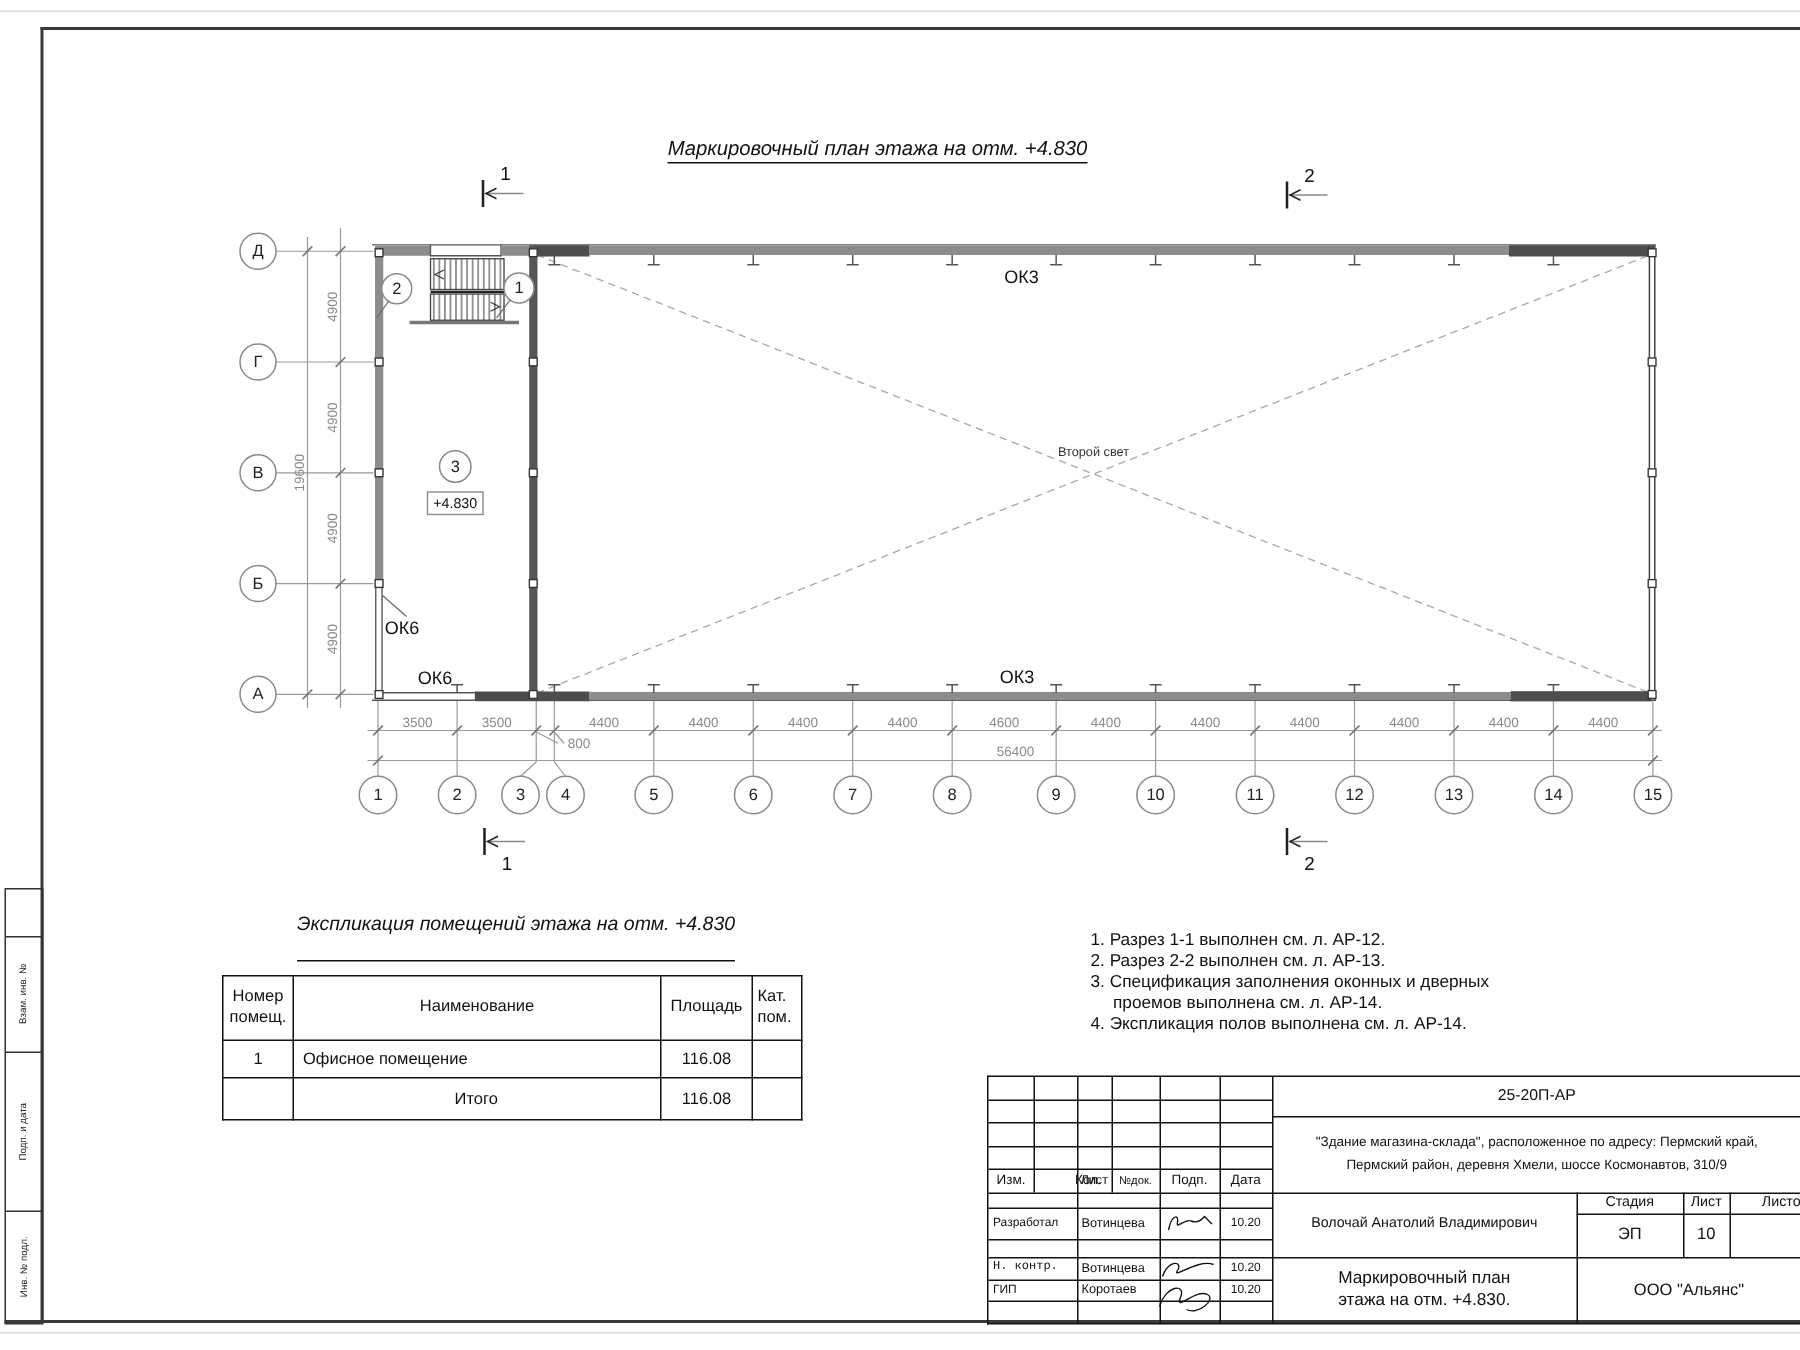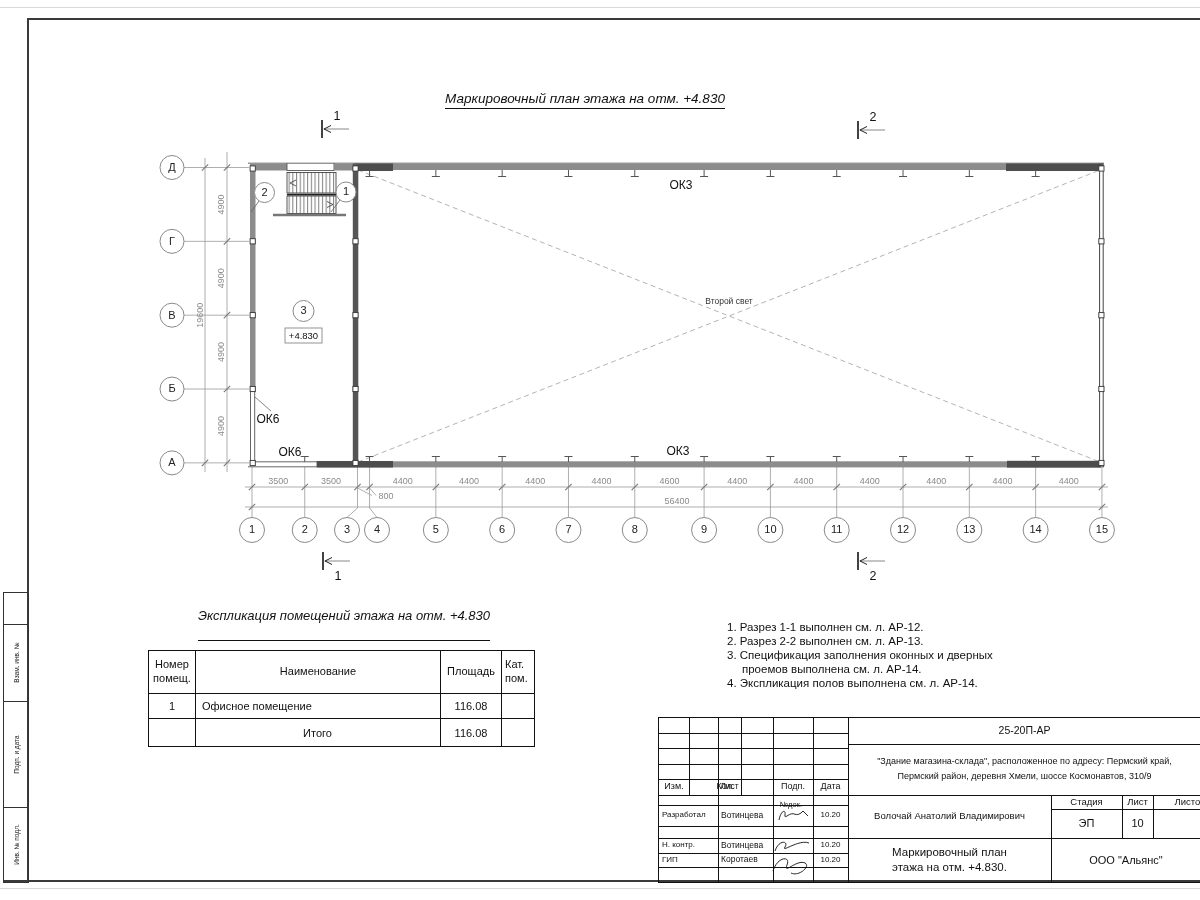"№док." div.cell { margin-left: 34px -> none; top: 79px -> 61px }
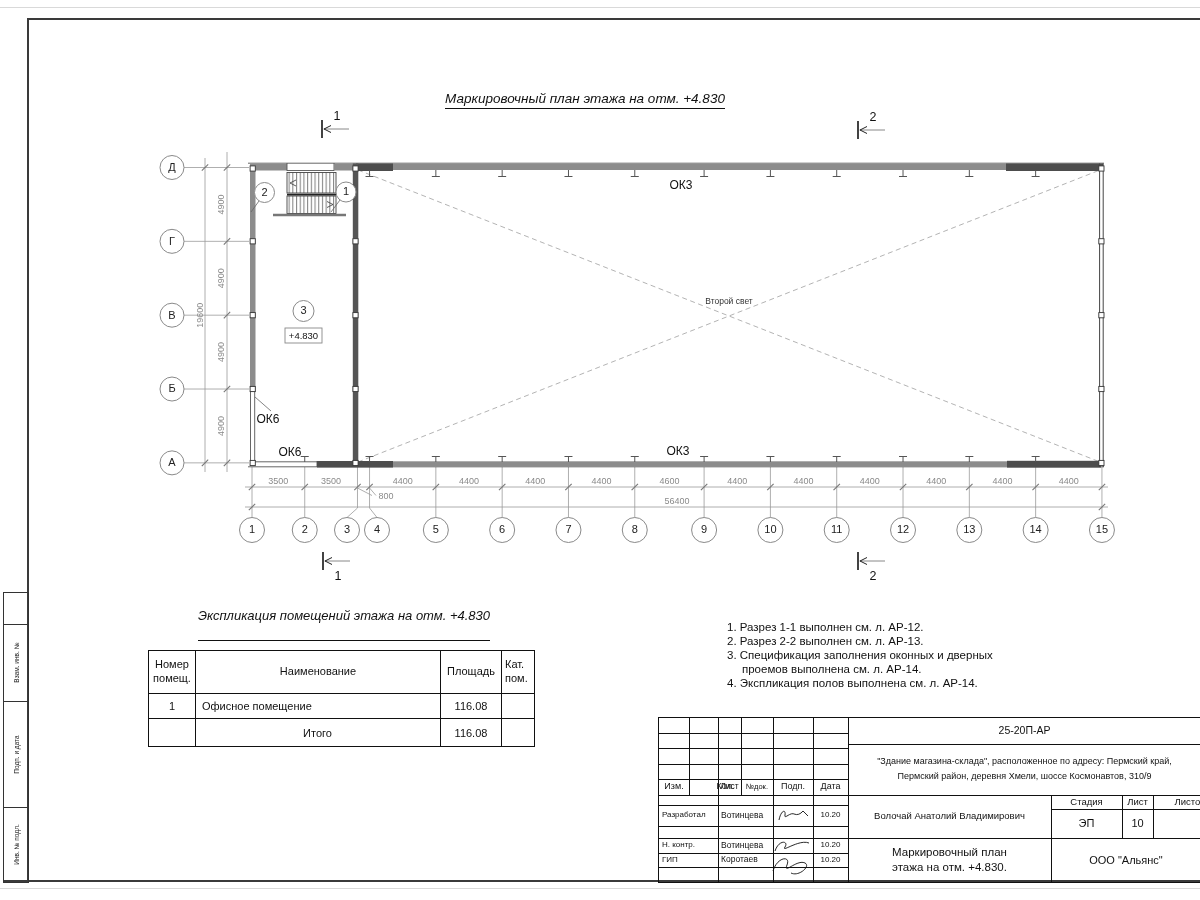"Н. контр." div.cell { font-family: none -> Liberation Mono, monospace }
